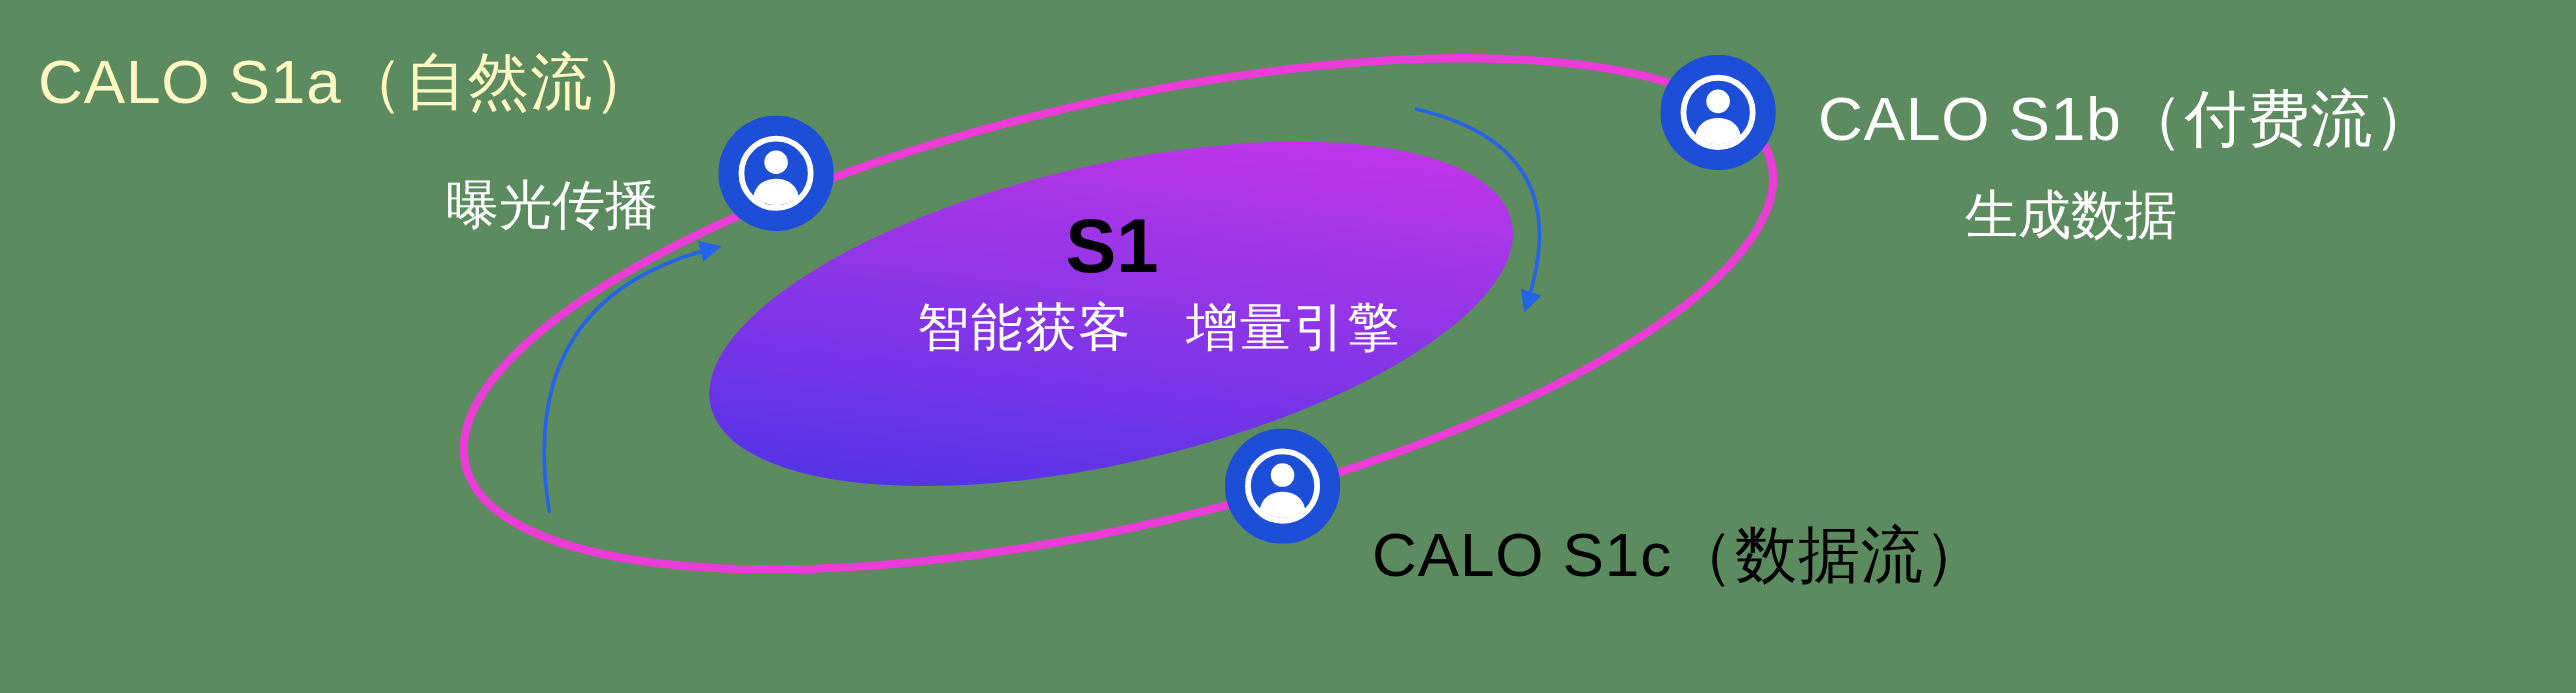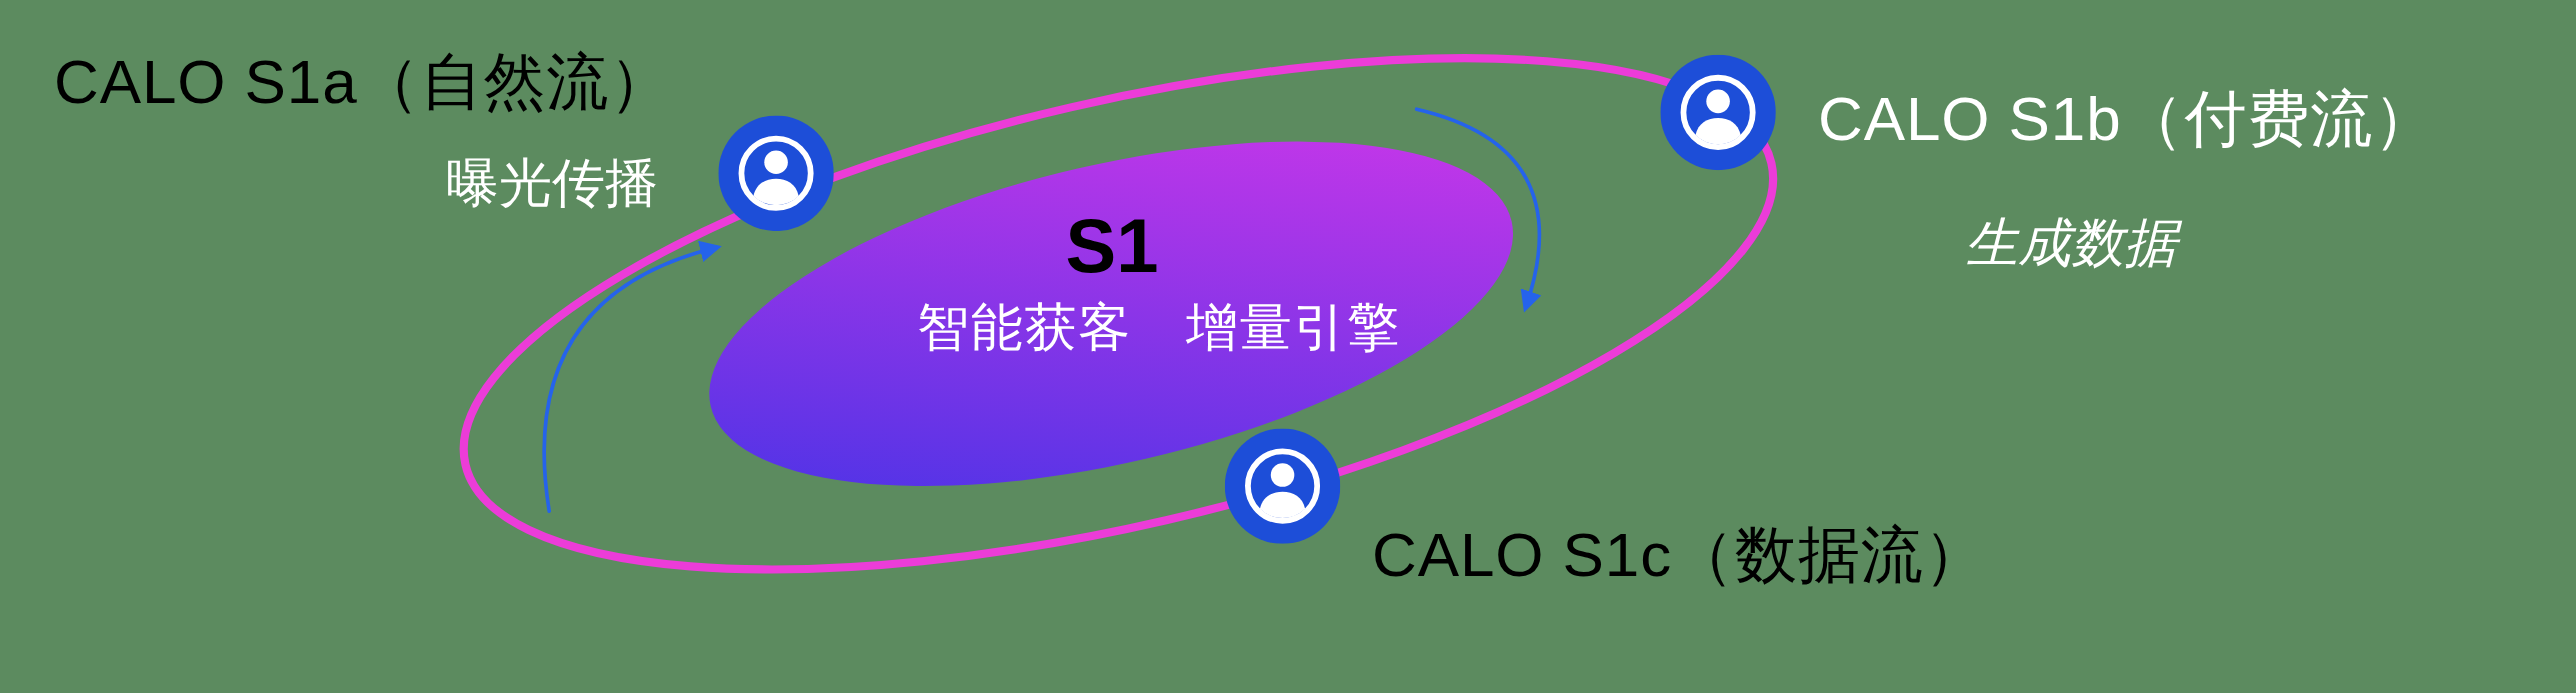"CALO S1a（自然流）" div.node-title { color: #000000 -> #fef9c3; margin-left: 16px -> none }
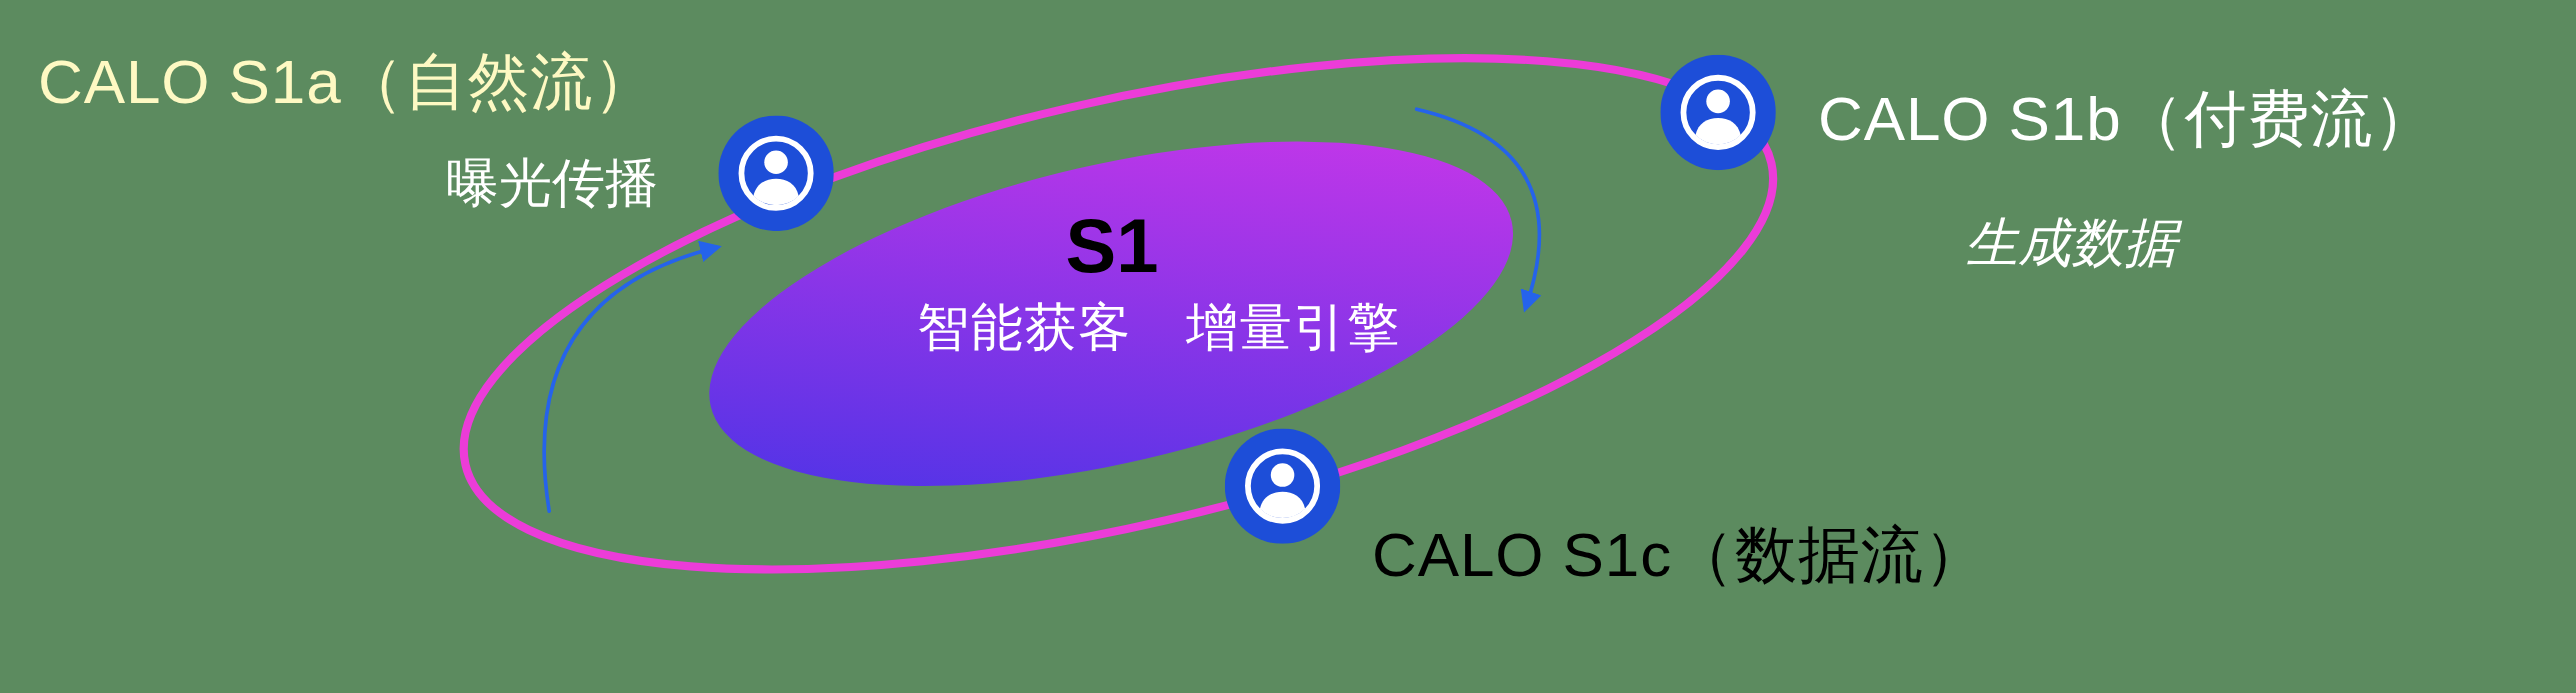"曝光传播" div.node-sub { top: 148px -> 170px }
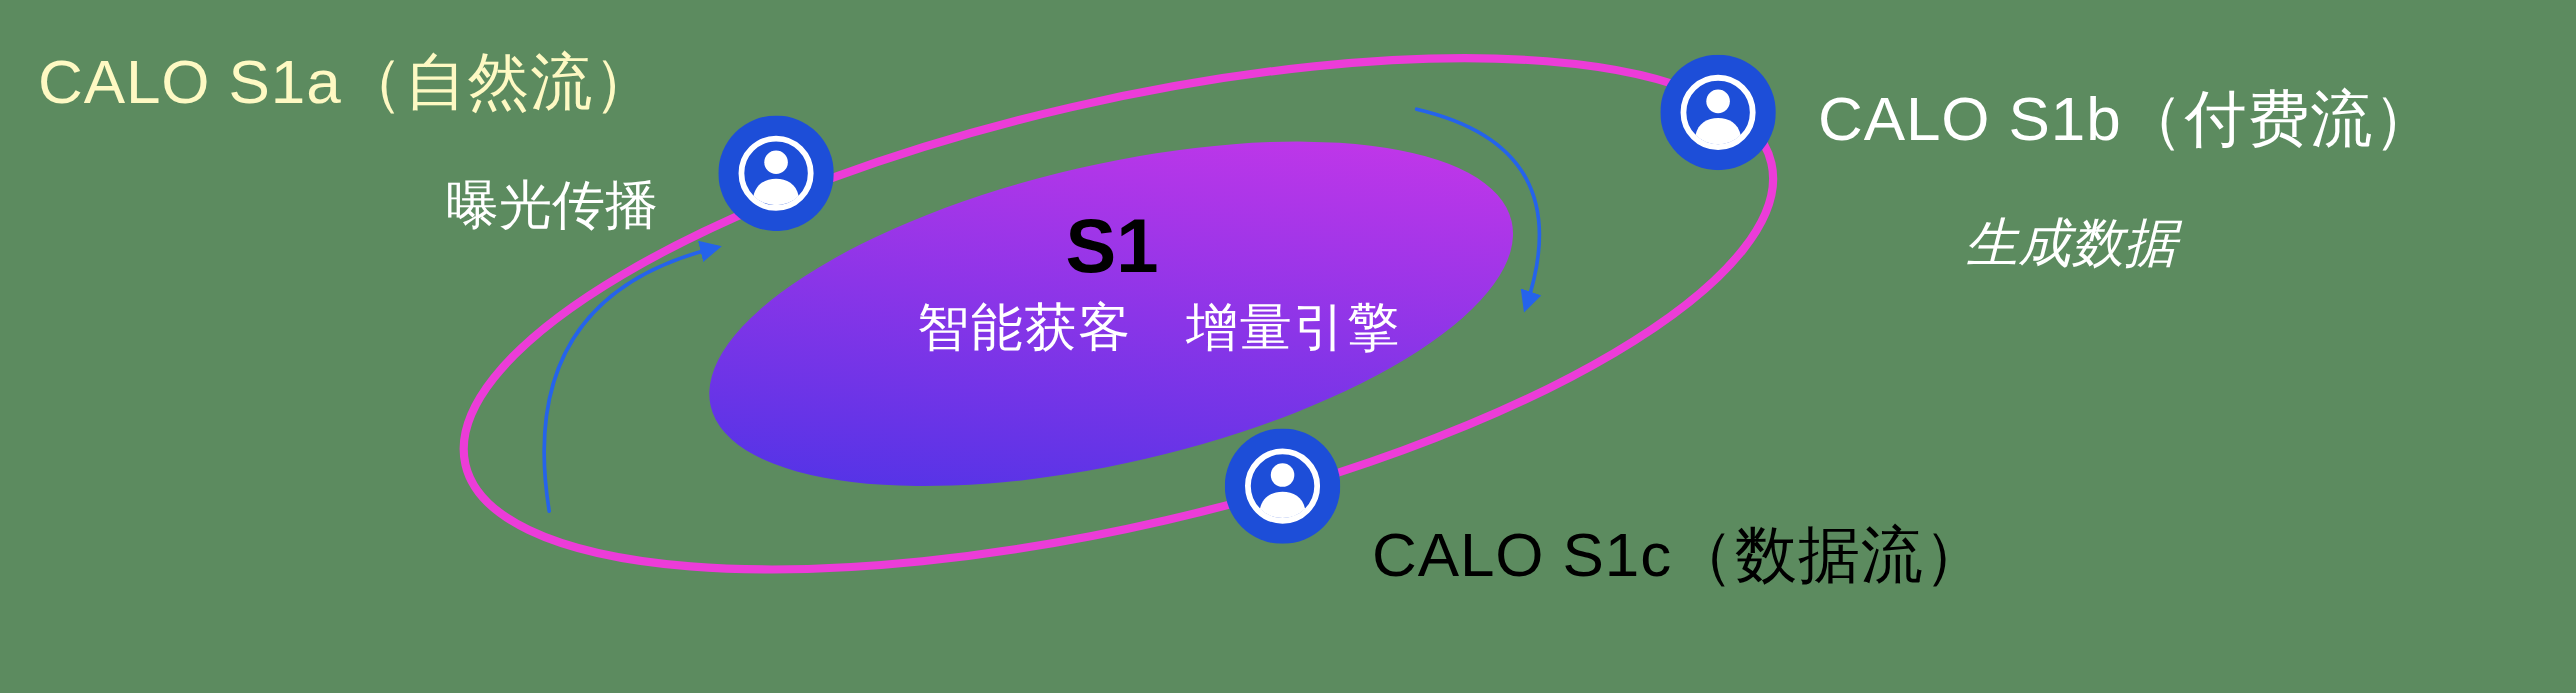"生成数据" div.node-sub { font-style: italic -> none; top: 208px -> 180px }
